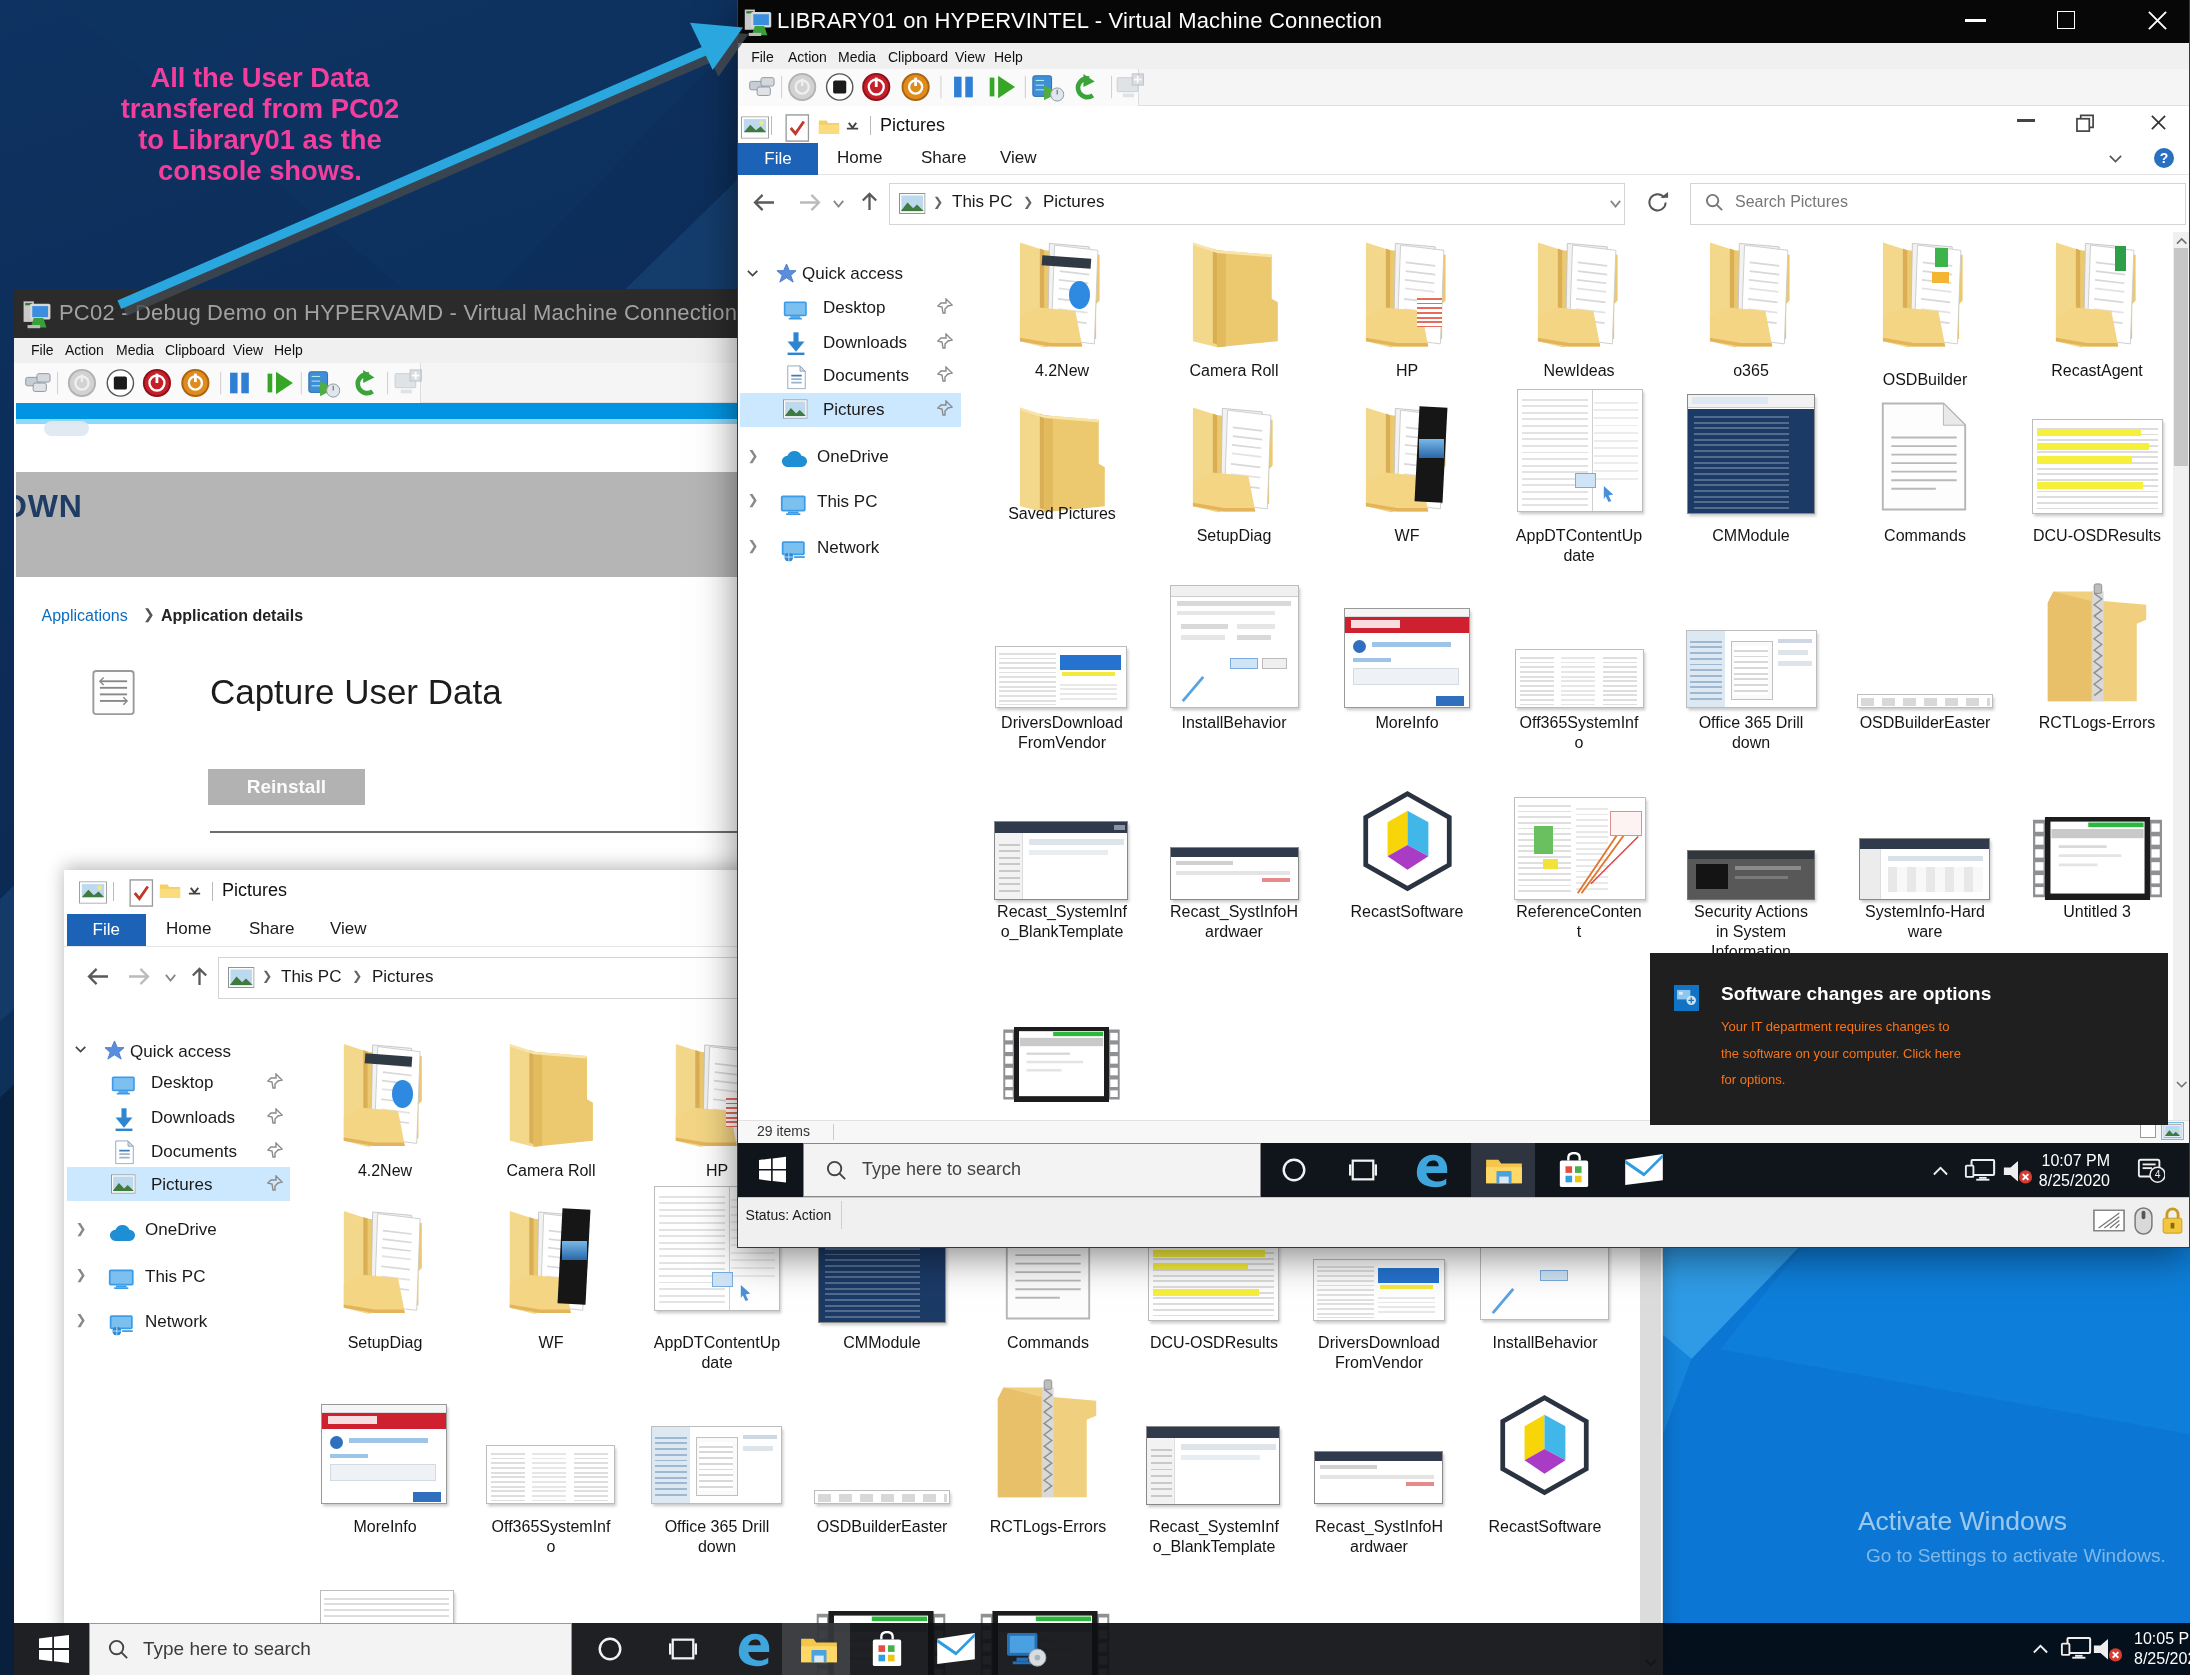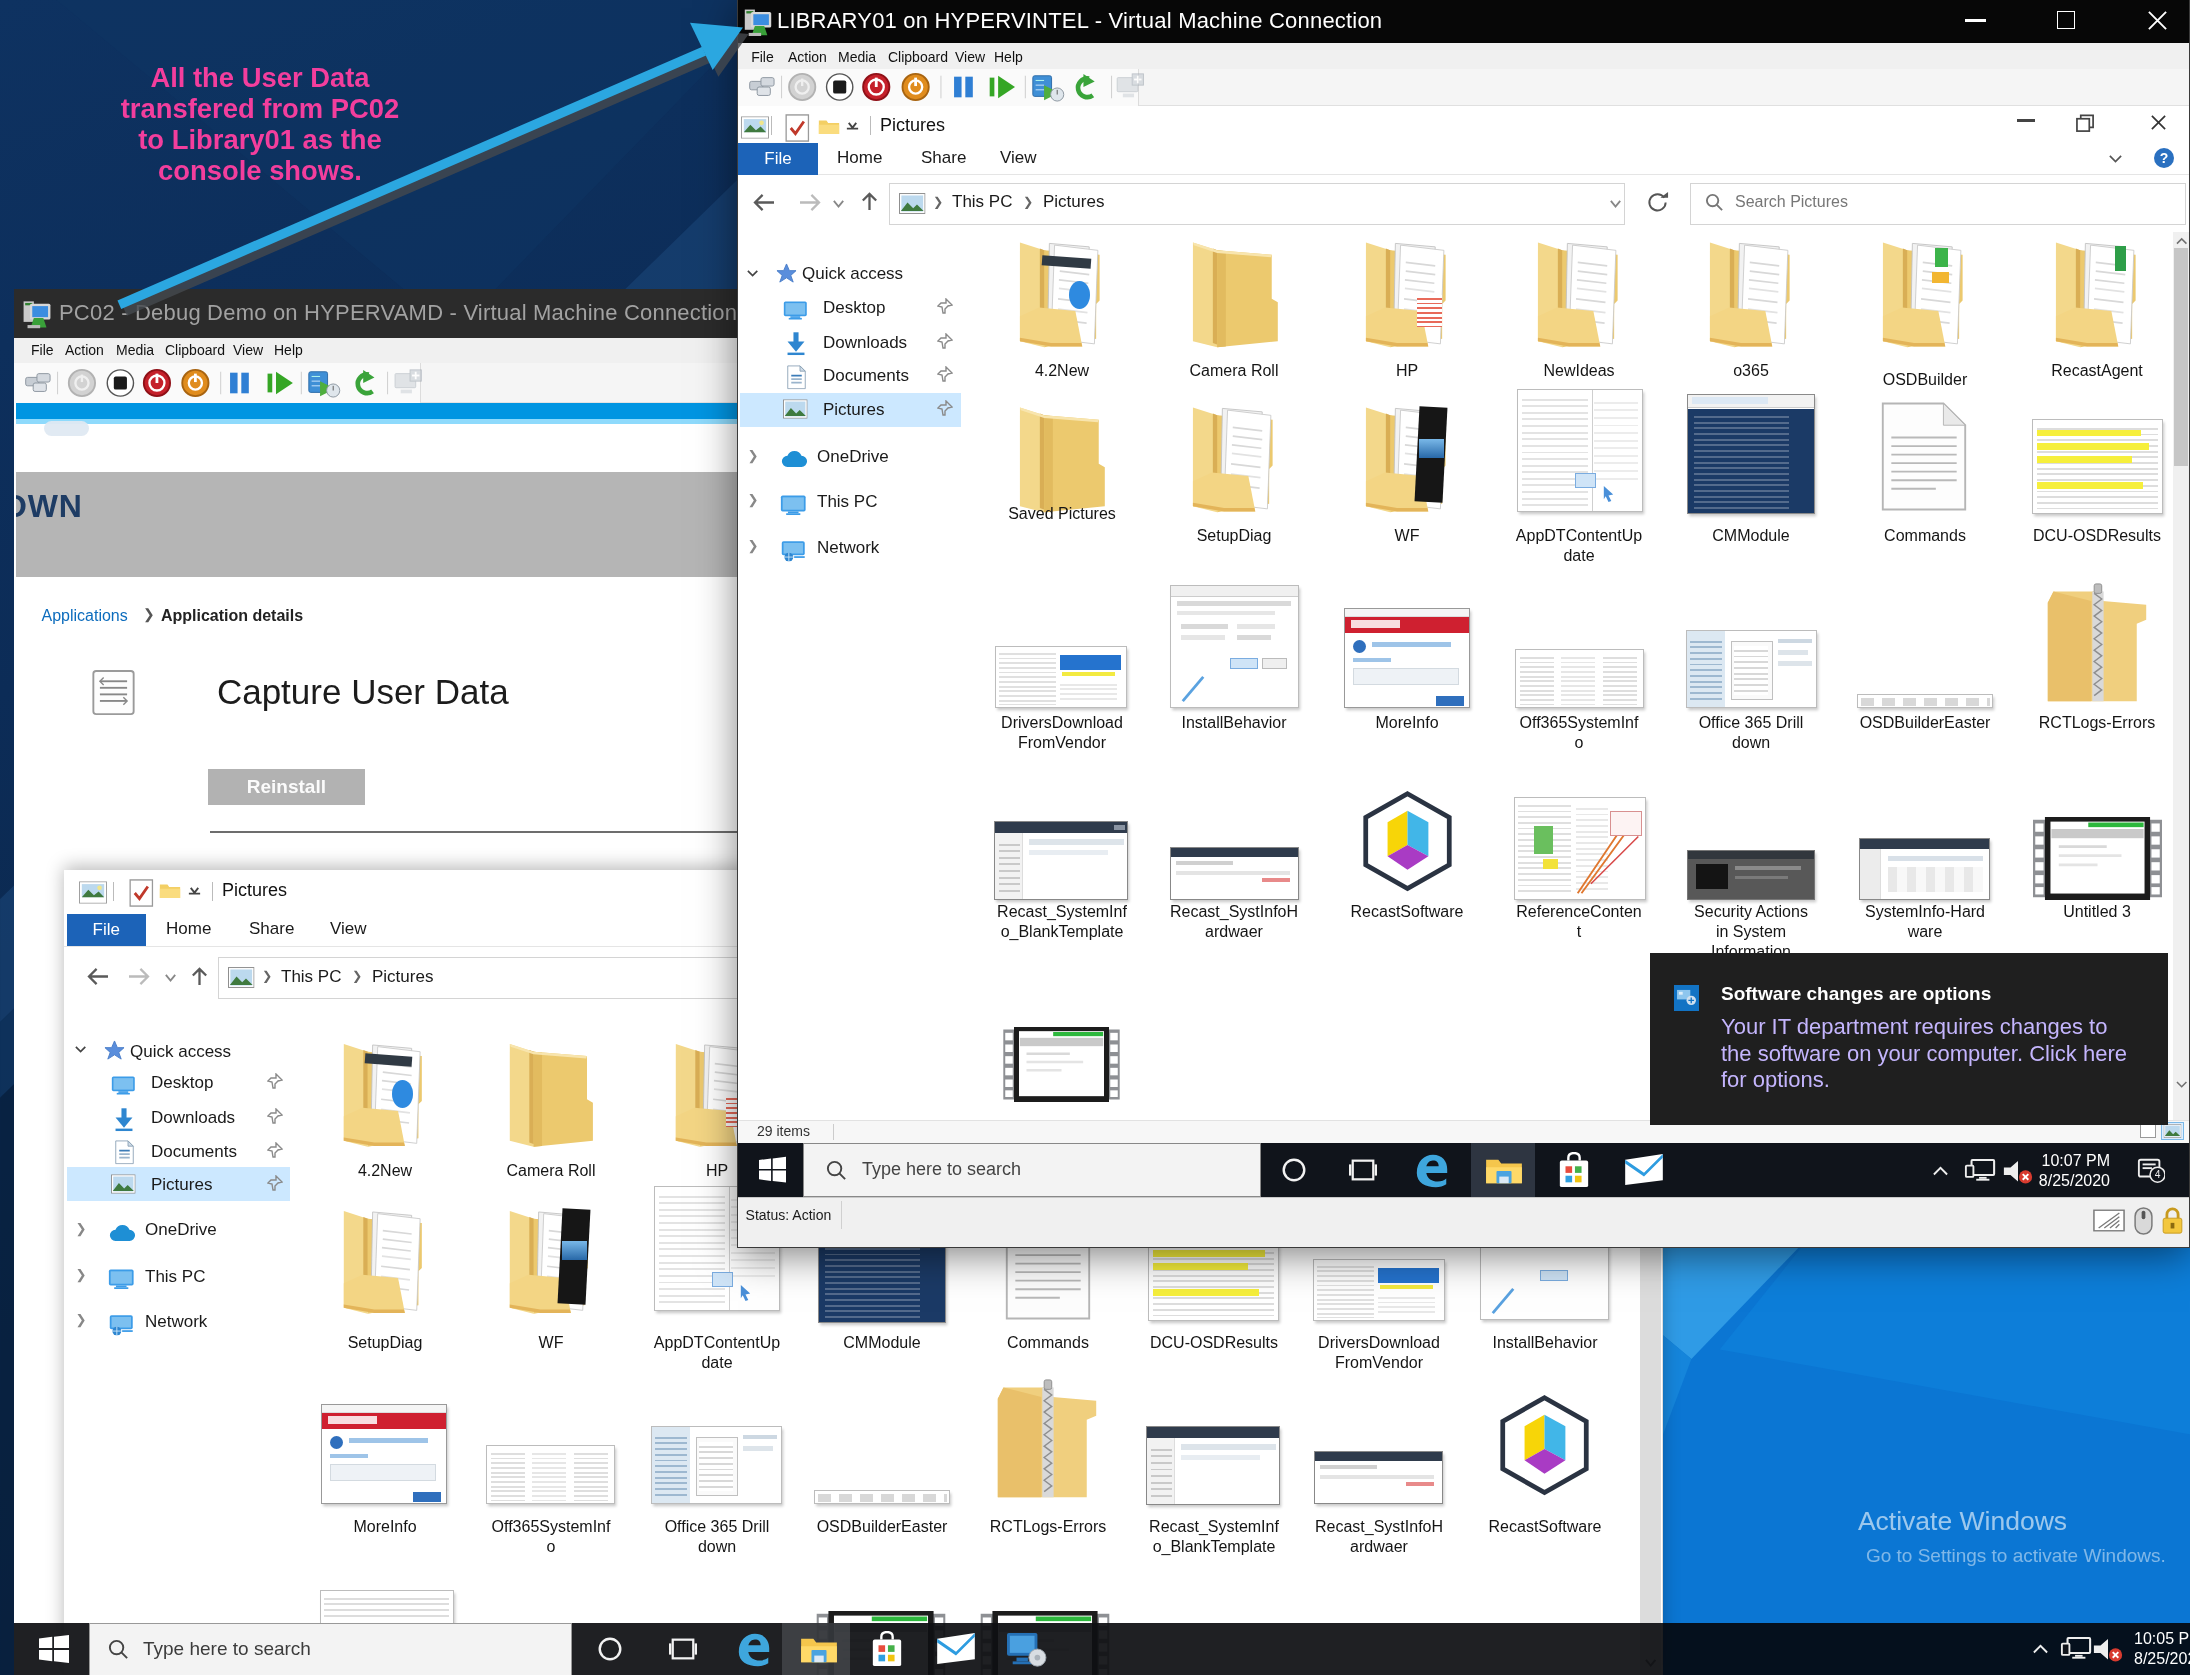"Capture User Data" div.a { left: 201px -> 194px }
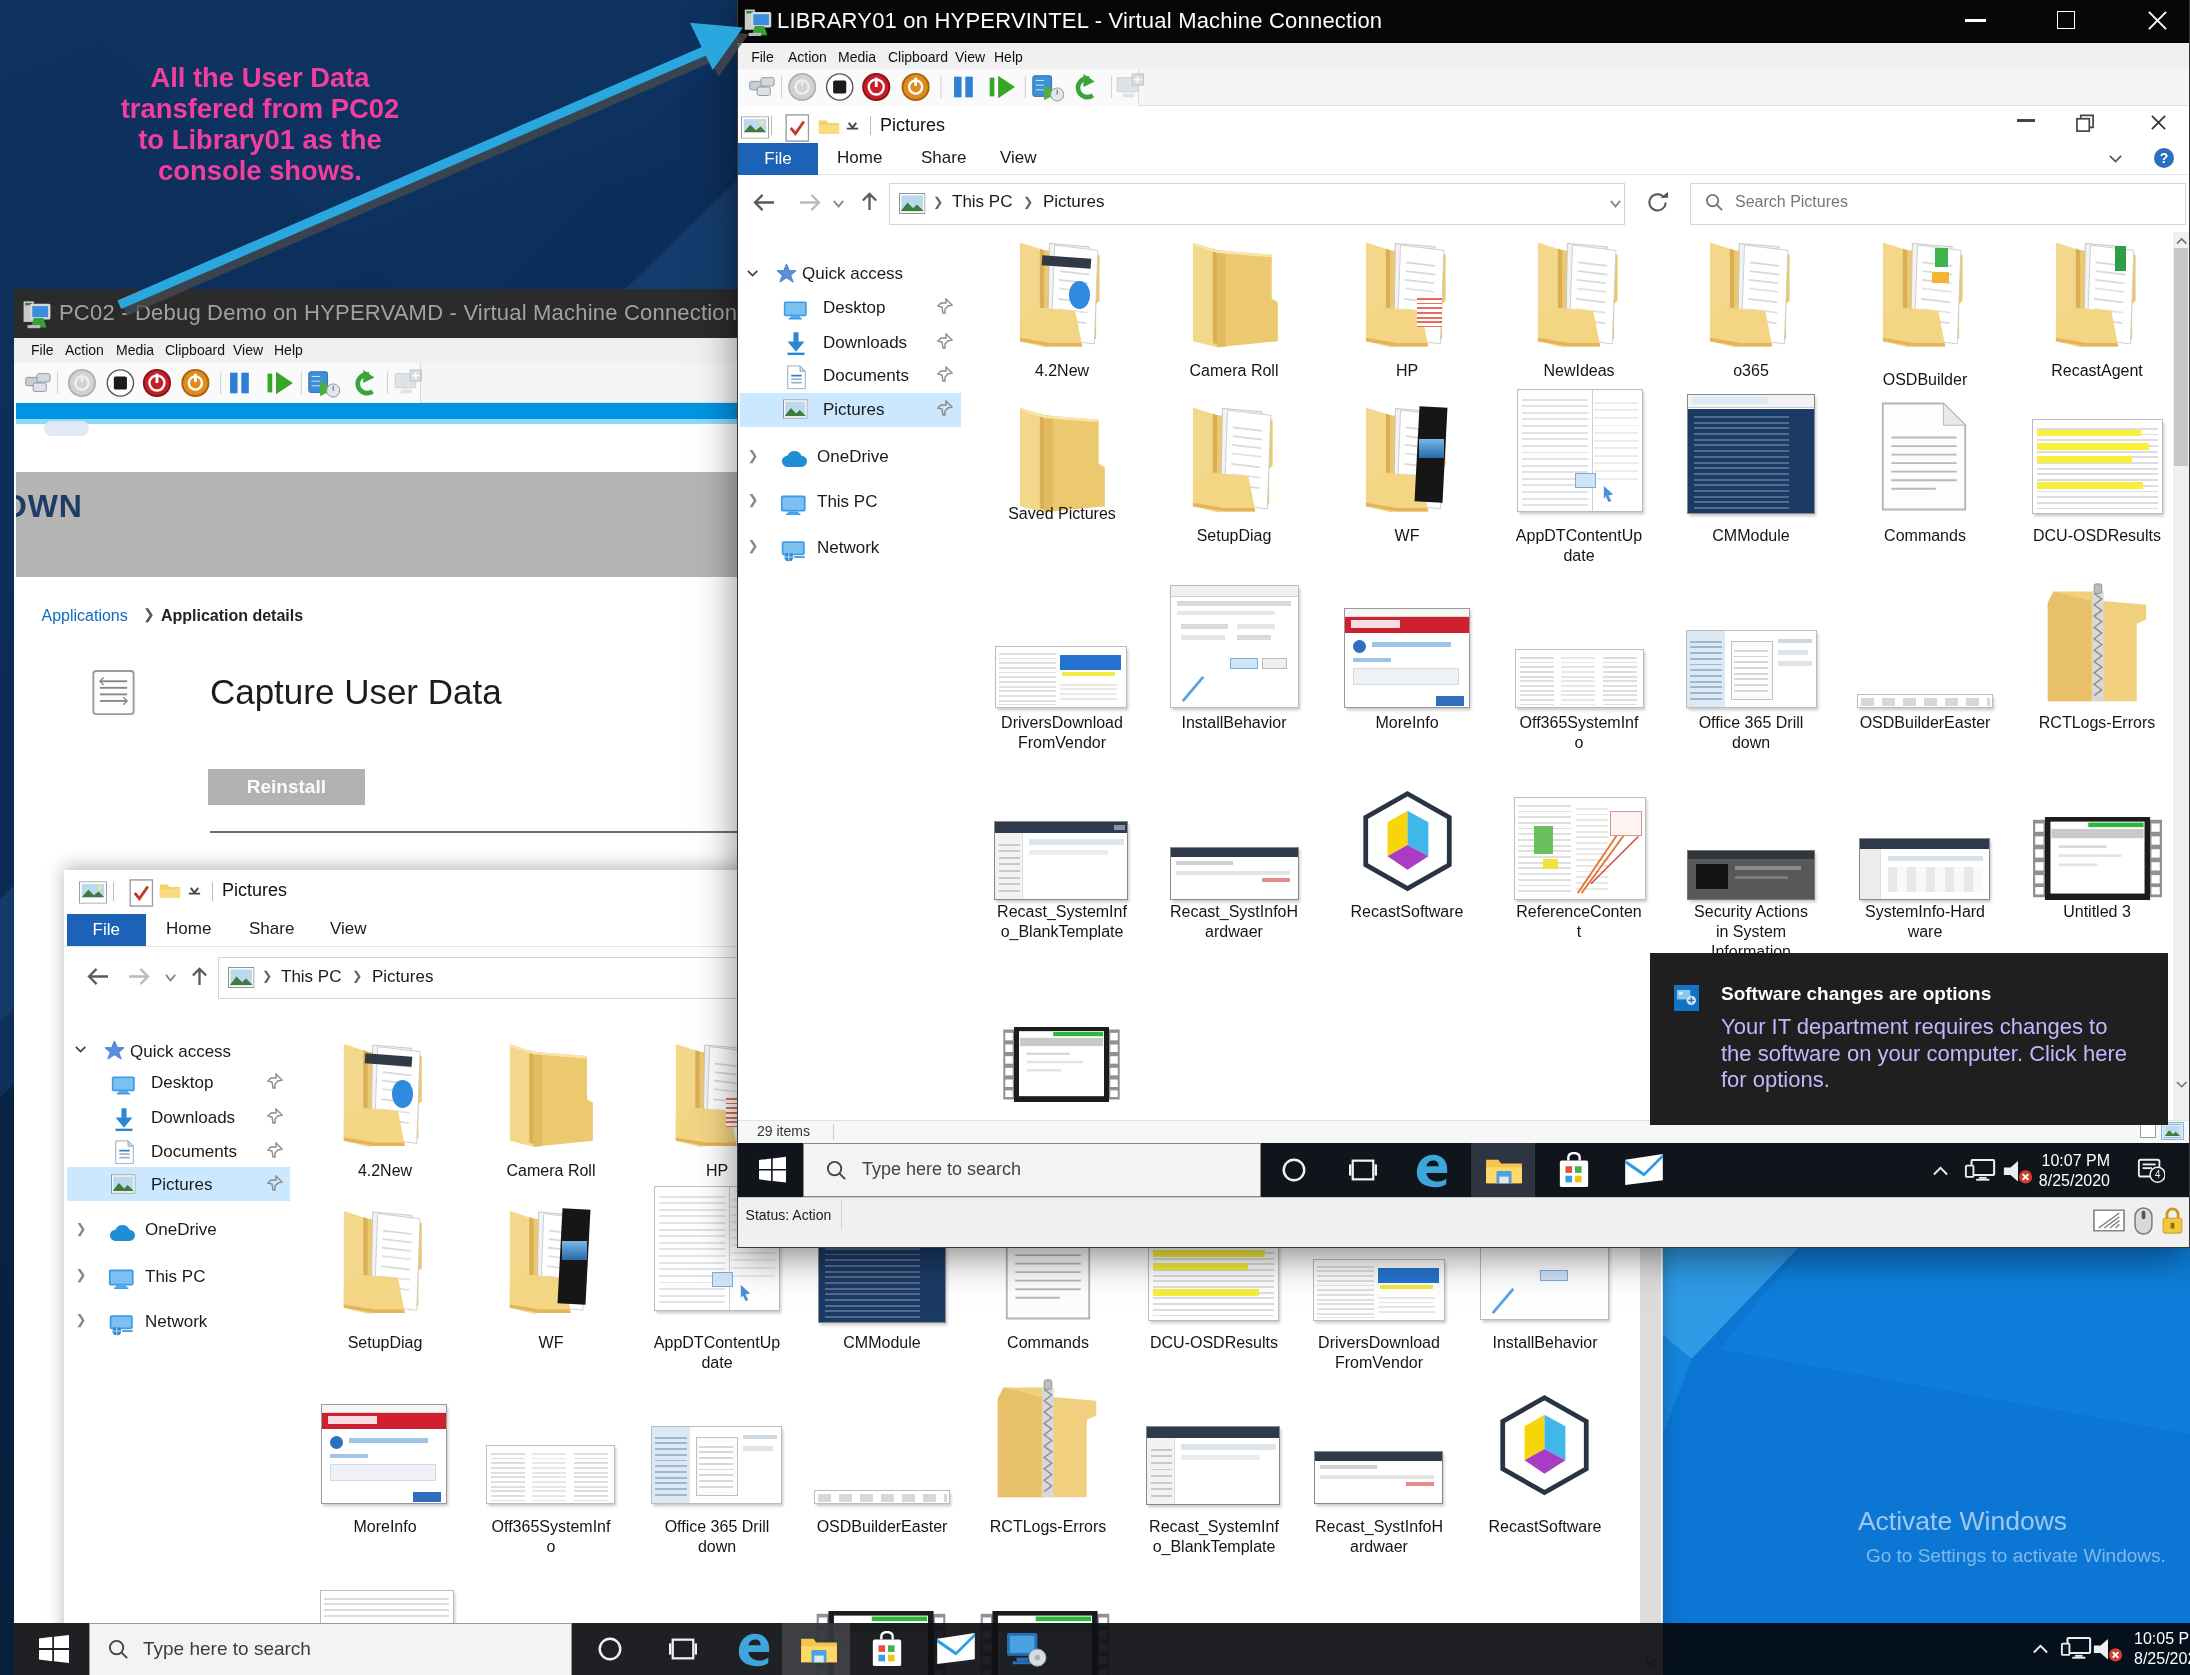"Your IT department requires changes" div.a { color: #c4b5fd -> #f97316; font-size: 22px -> 13px }
